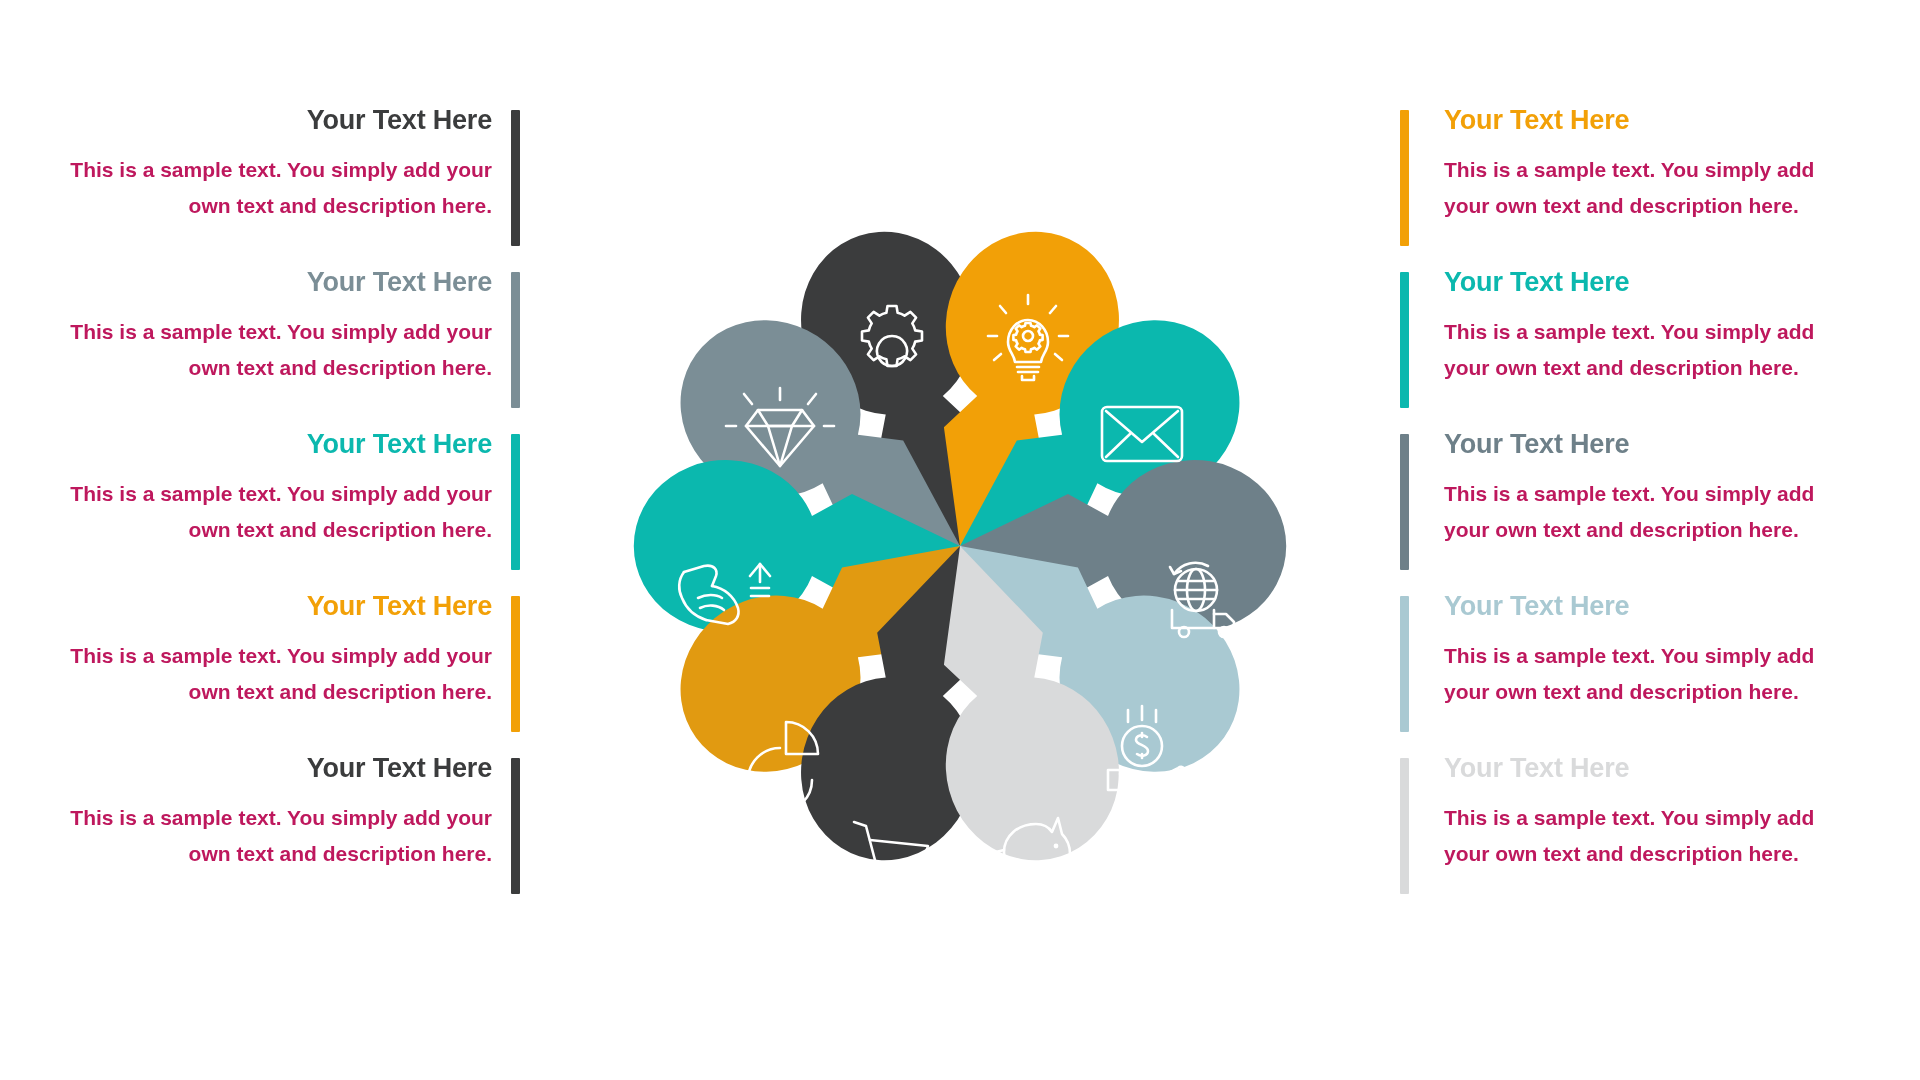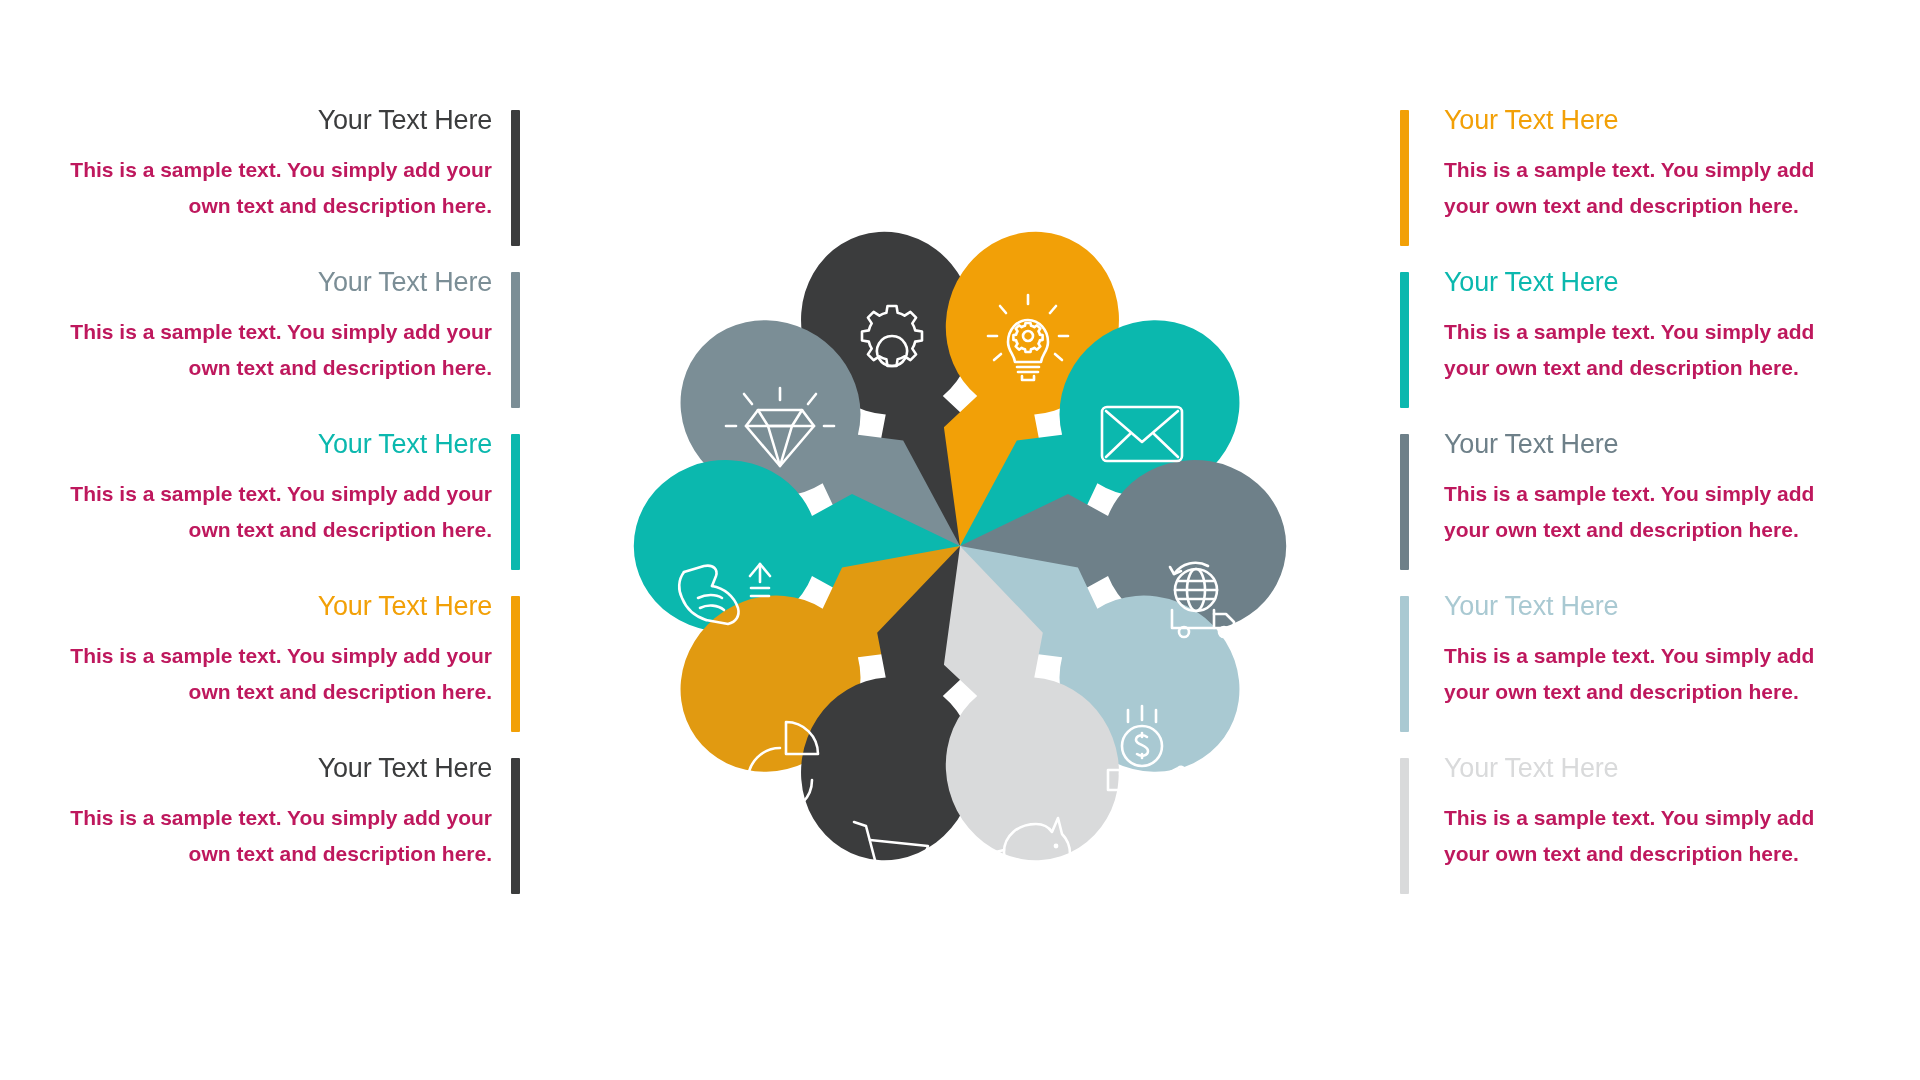"Your Text Here" .item-title { font-weight: normal -> bold }
